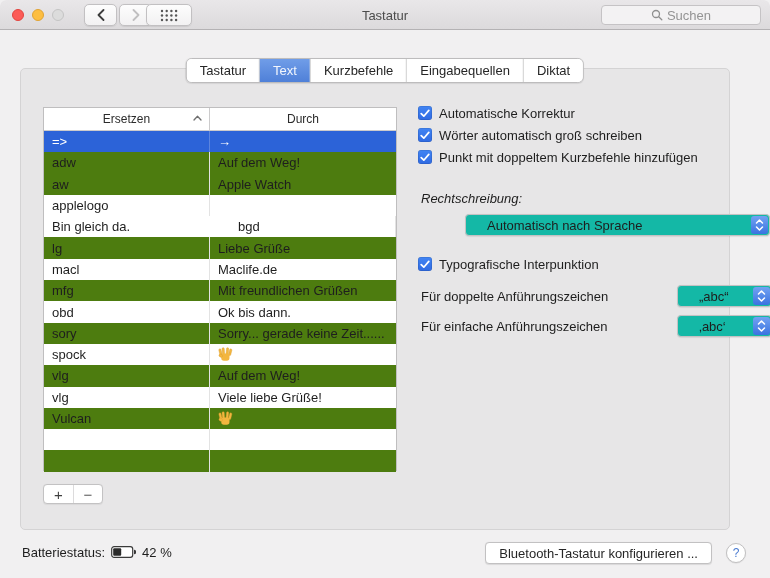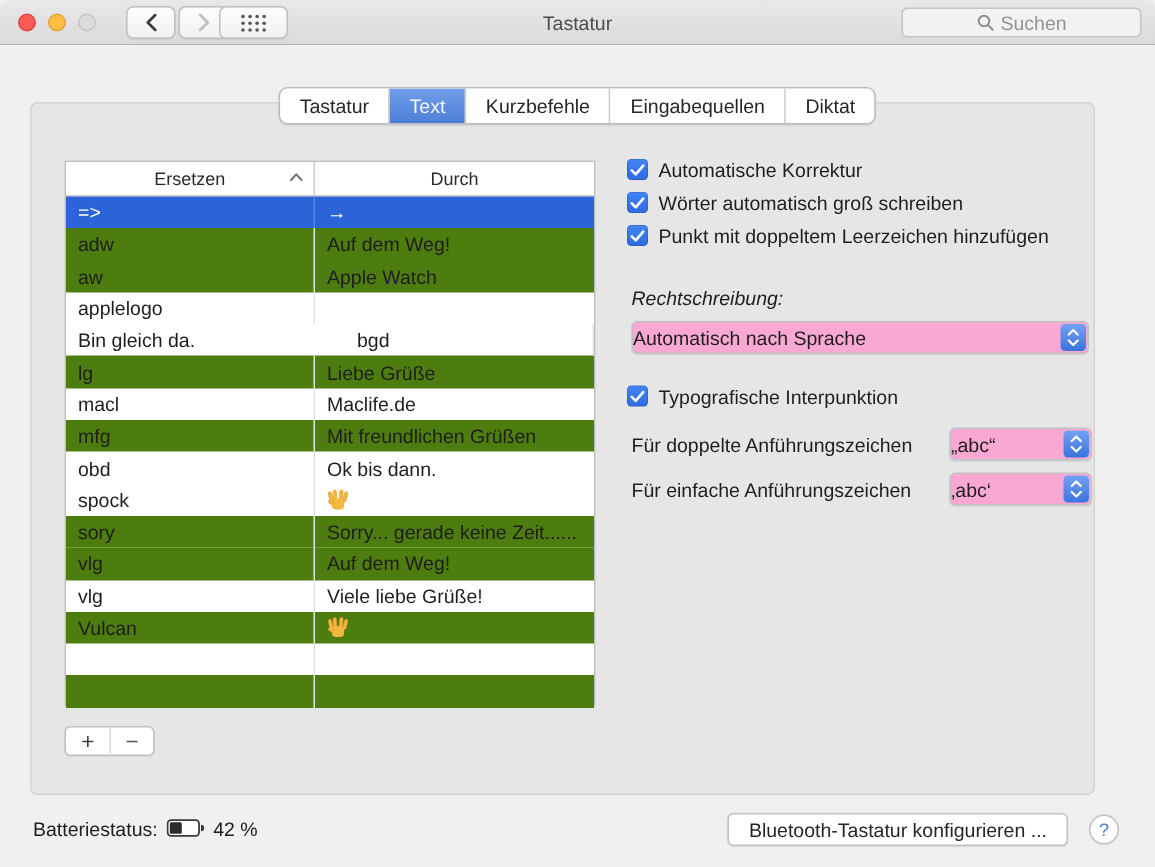"Punkt mit doppeltem Leerzeichen" span { text: Leerzeichen -> Kurzbefehle }
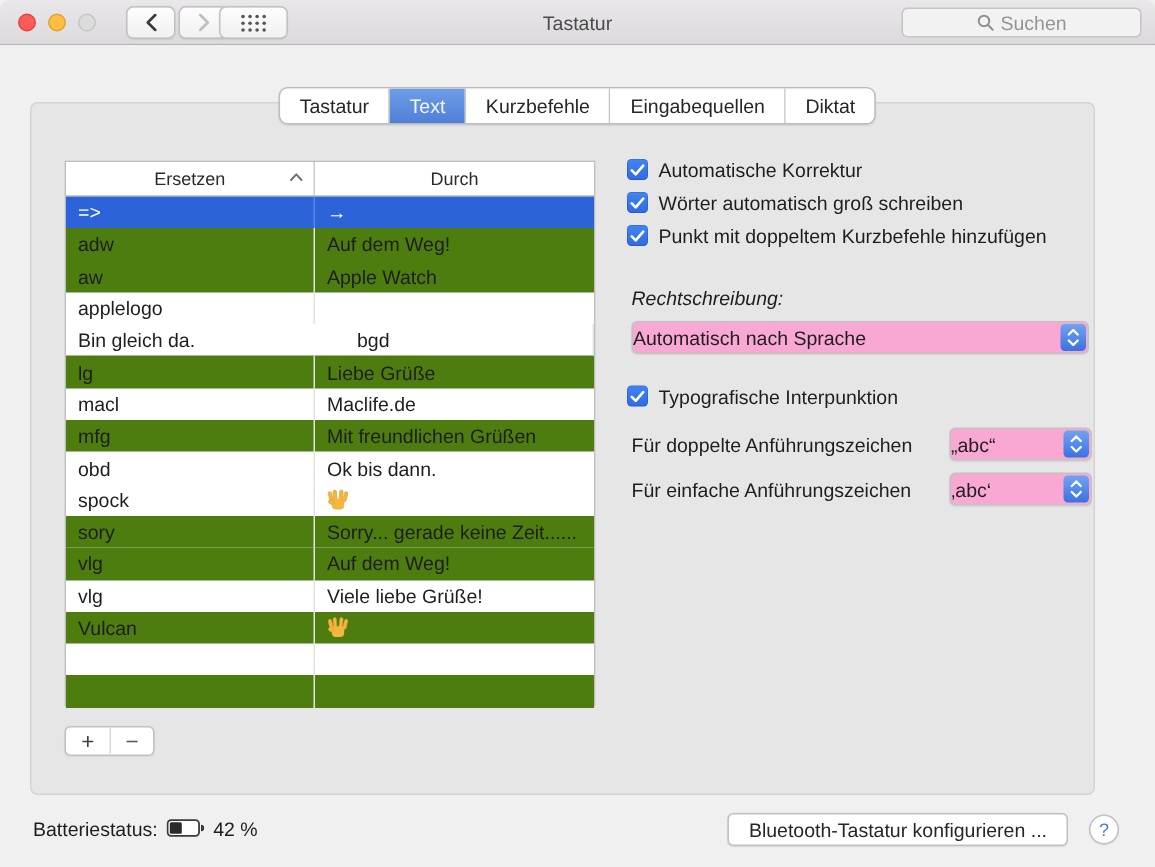"Automatisch nach Sprache" .popup { background: #f9a8d4 -> #14b8a6; margin-left: none -> 44px; padding-left: 0 -> 21px }
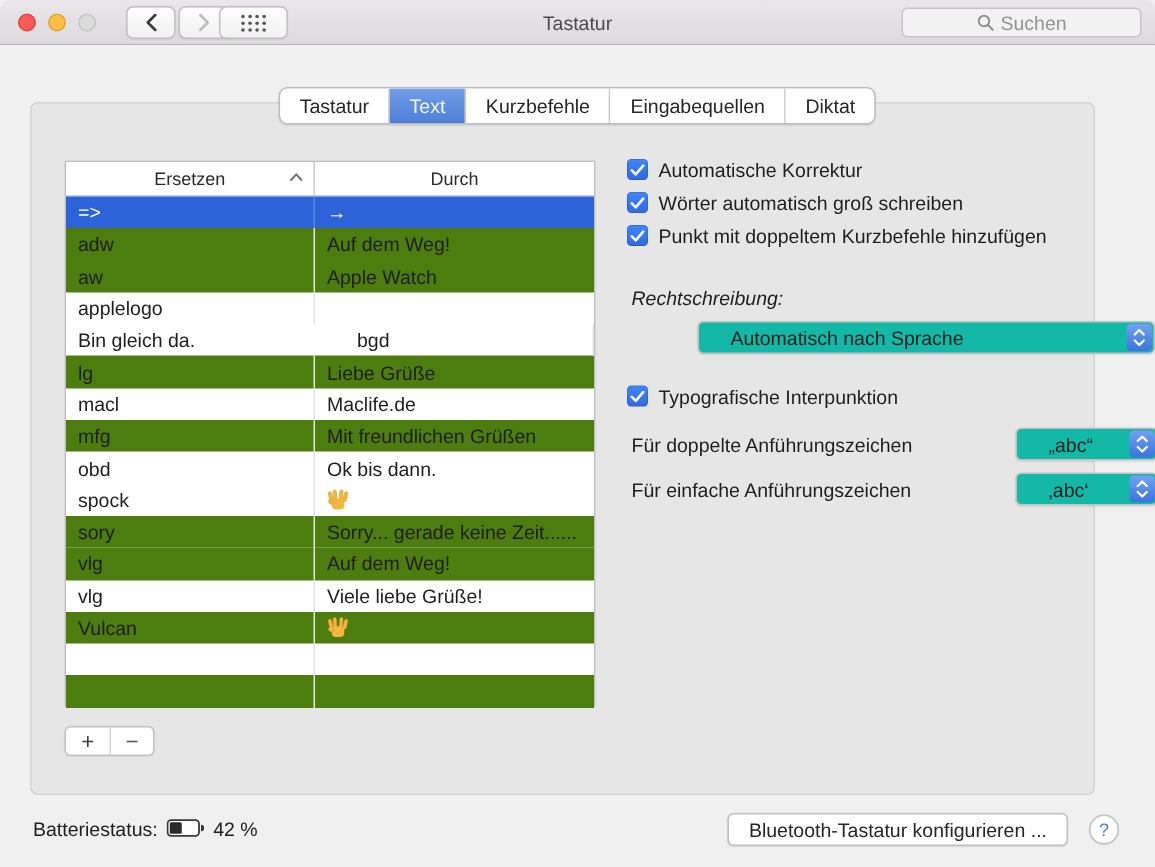"spock" div.trow { order: before "sory" -> after "sory" }
